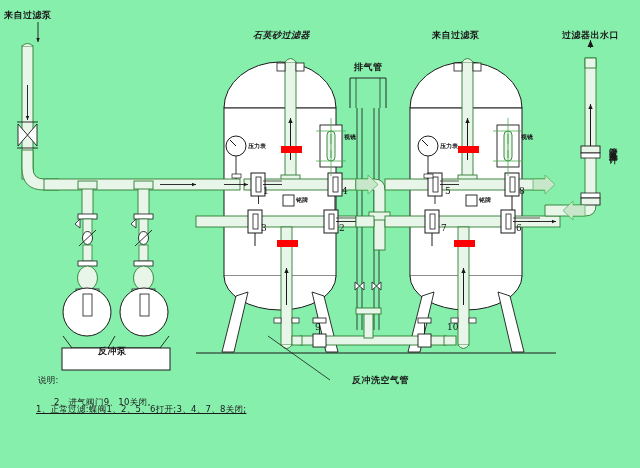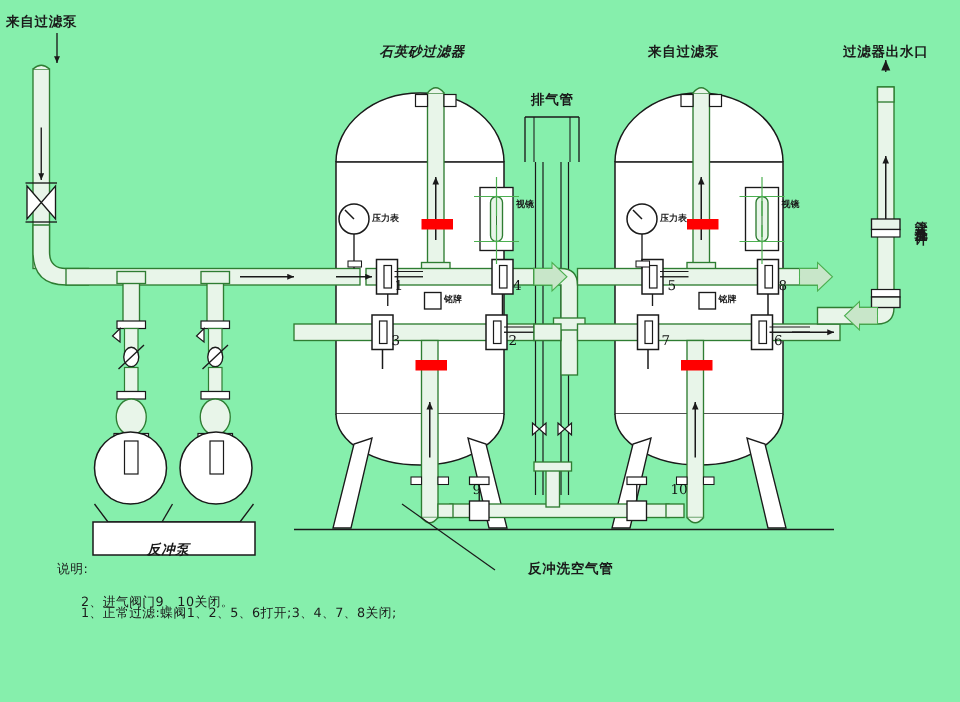"反冲泵" div.lbl { font-style: italic -> none; top: 362px -> 346px }
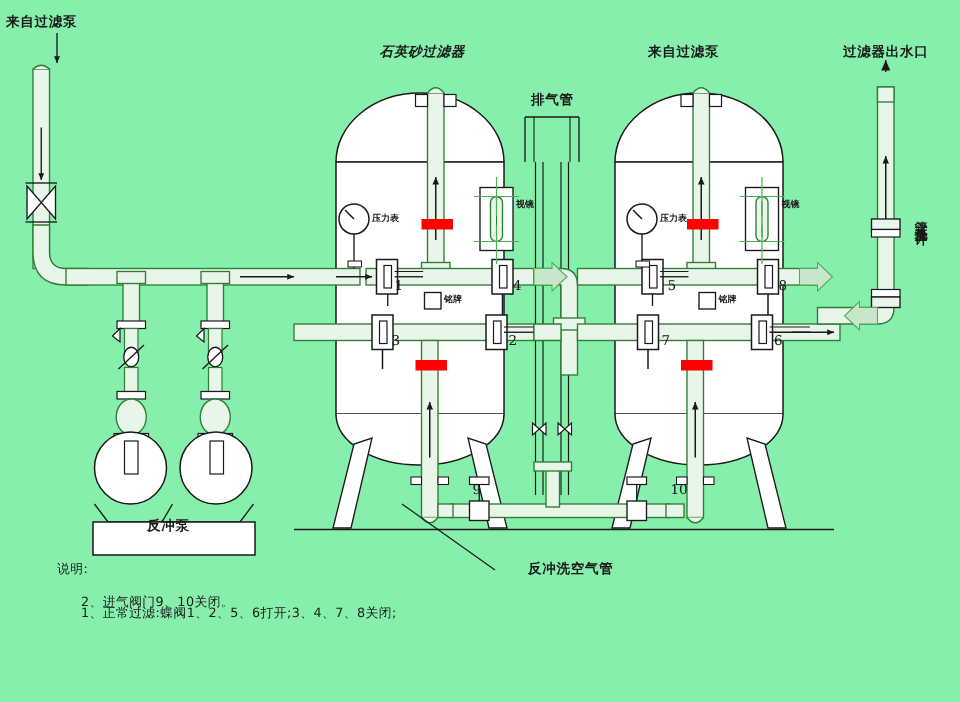"1、正常过滤:蝶阀1、2、5、6打开;3、4、7、8关闭;" div.lbl { left: 54px -> 36px; text-decoration: none -> underline }
